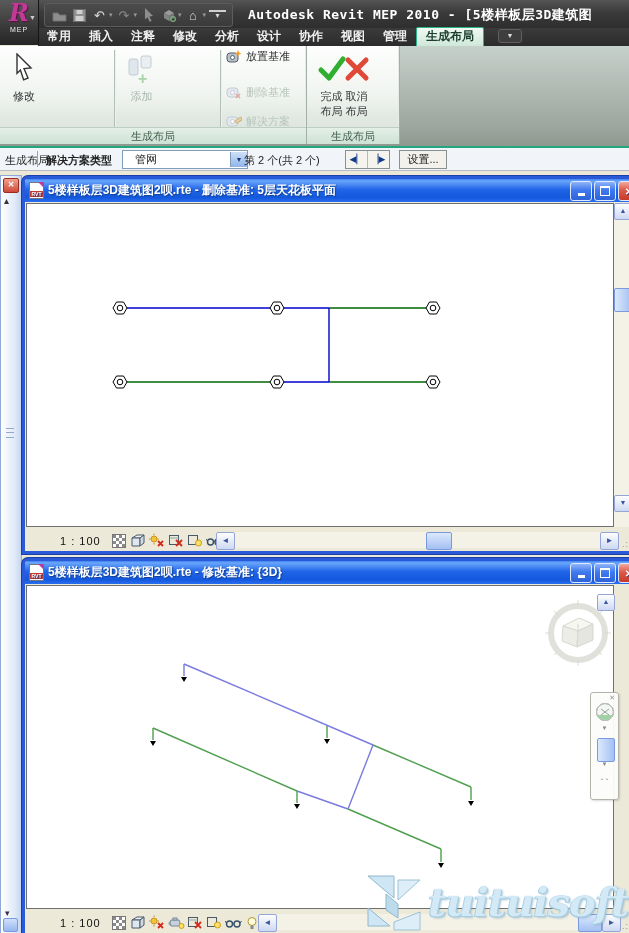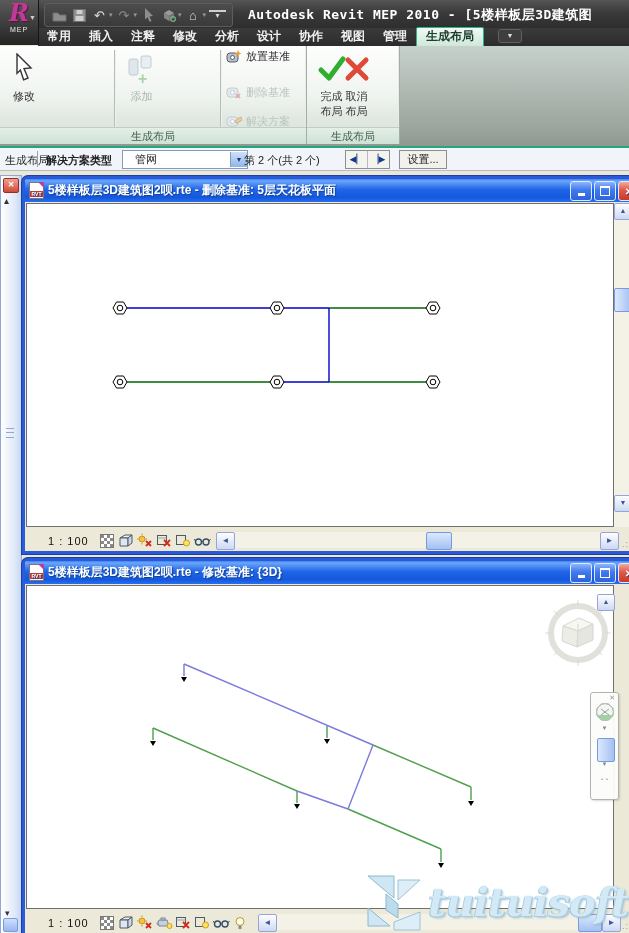"1 : 100" .scale { margin-left: 22px -> 34px }
